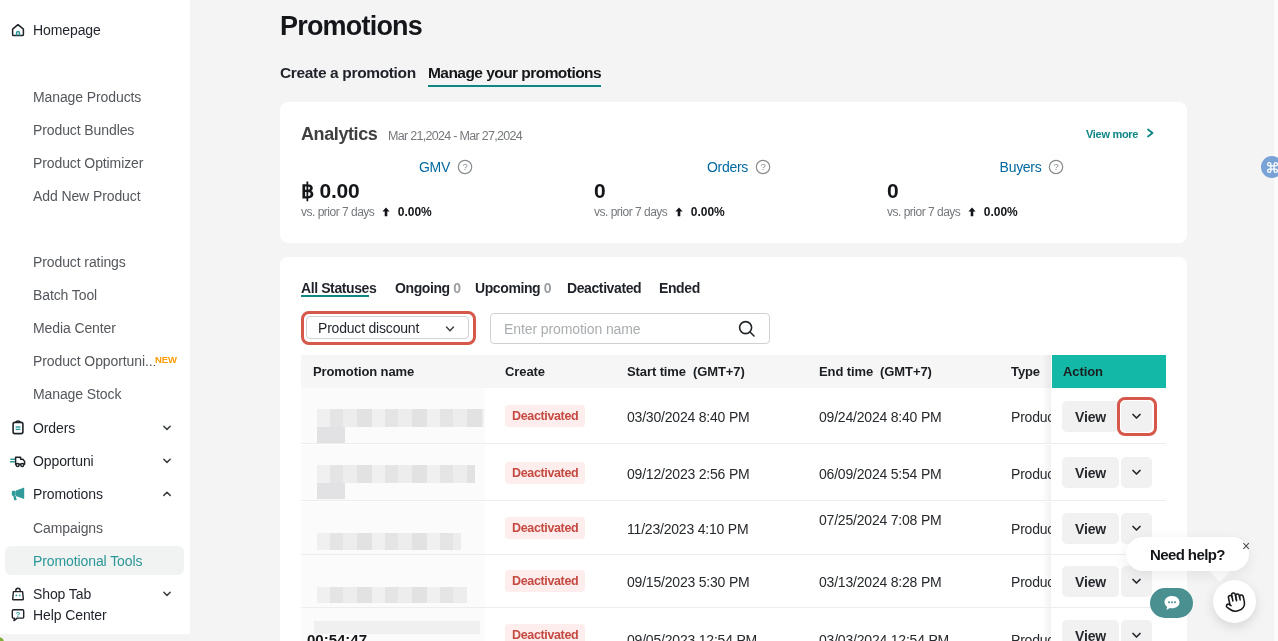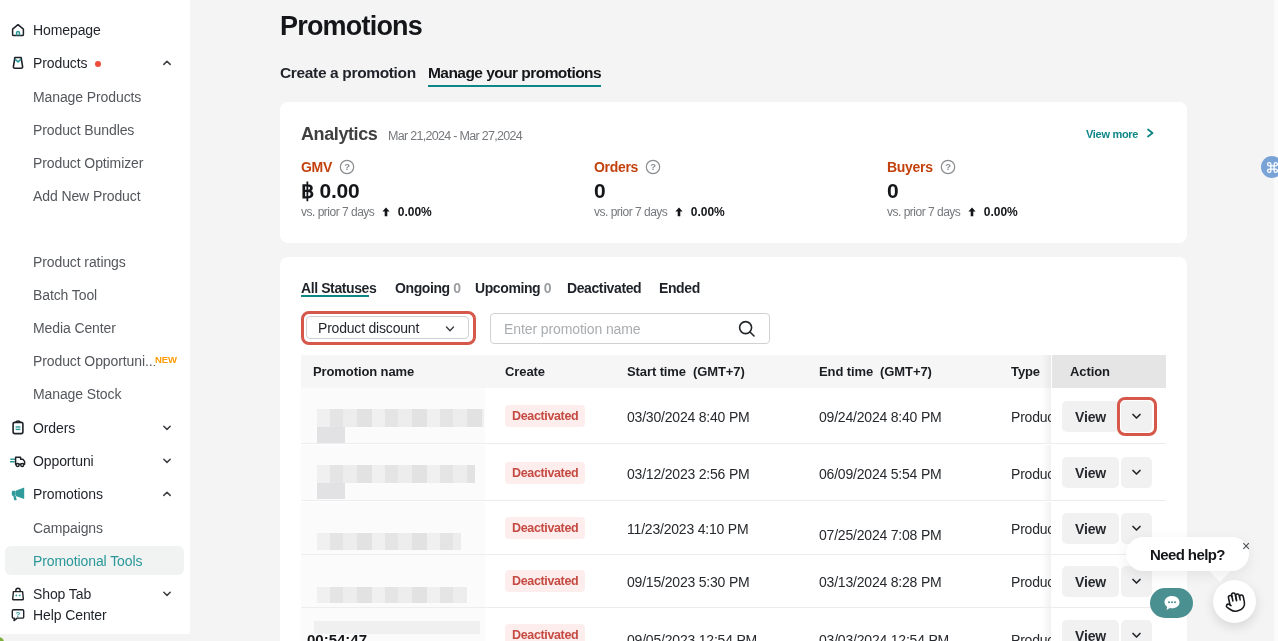"Products" div.sitem { html: <div> <svg> <path></path> <path></path> </svg> <span>Products<span></span></span> <svg> <polyline></polyline> </svg> </div> -> none }
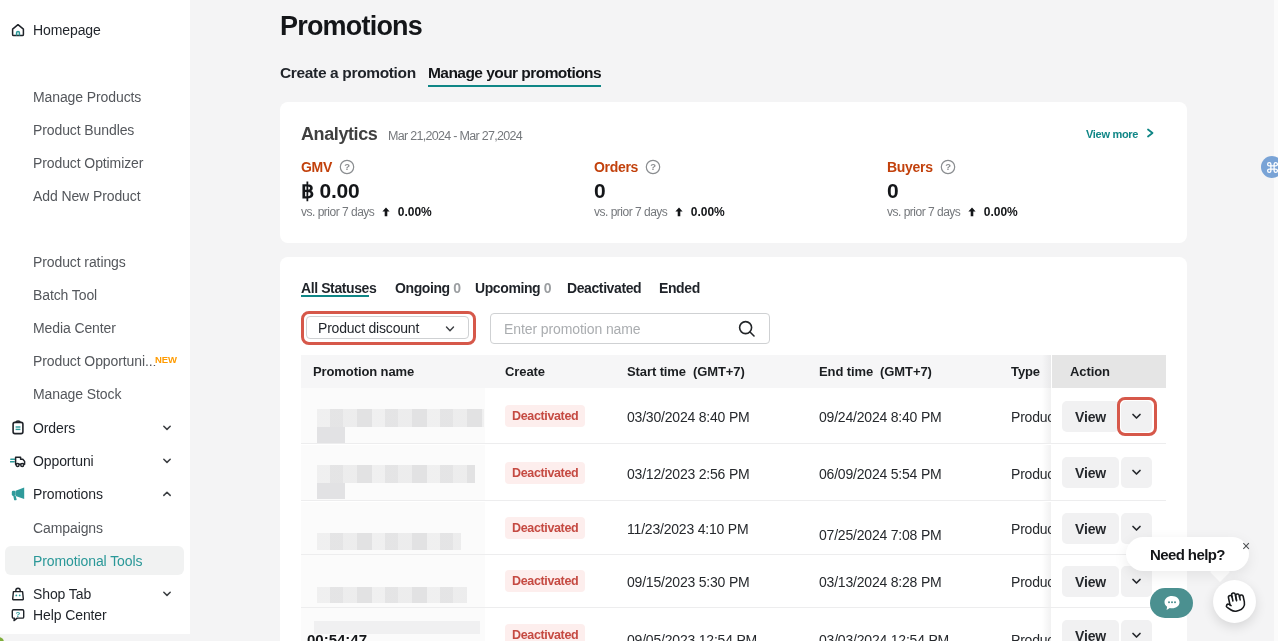"GMV" .stat .slabel { color: #c2410c -> #0369a1; font-weight: bold -> normal; justify-content: none -> center }
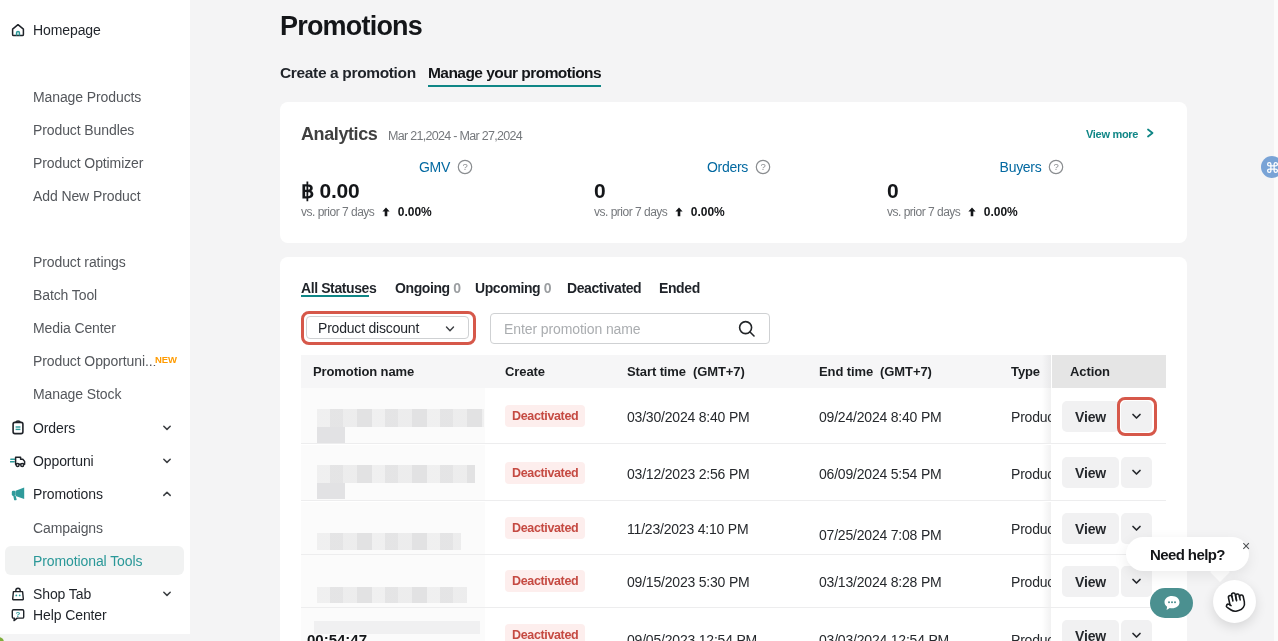"Action" div.th { background: #e5e5e5 -> #14b8a6; padding-left: 18px -> 11px }
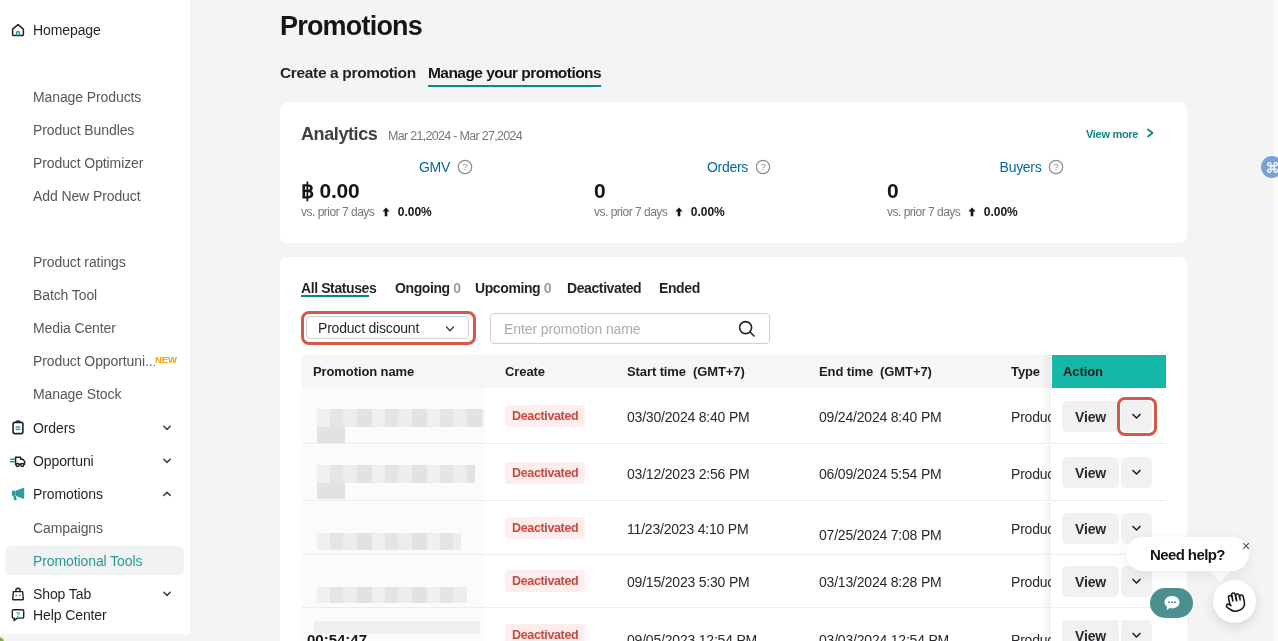"03/12/2023 2:56 PM" div.t1 { text: 03/12/2023 -> 09/12/2023 }
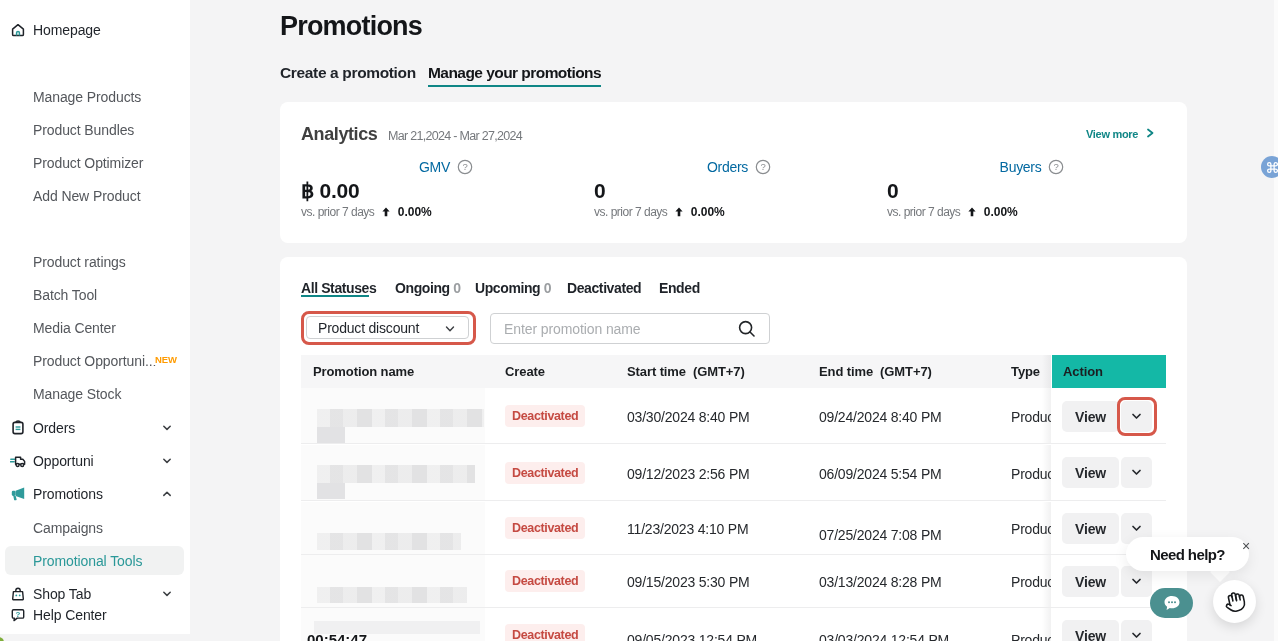"07/25/2024 7:08 PM" div.t2 { top: 25px -> 10px }
